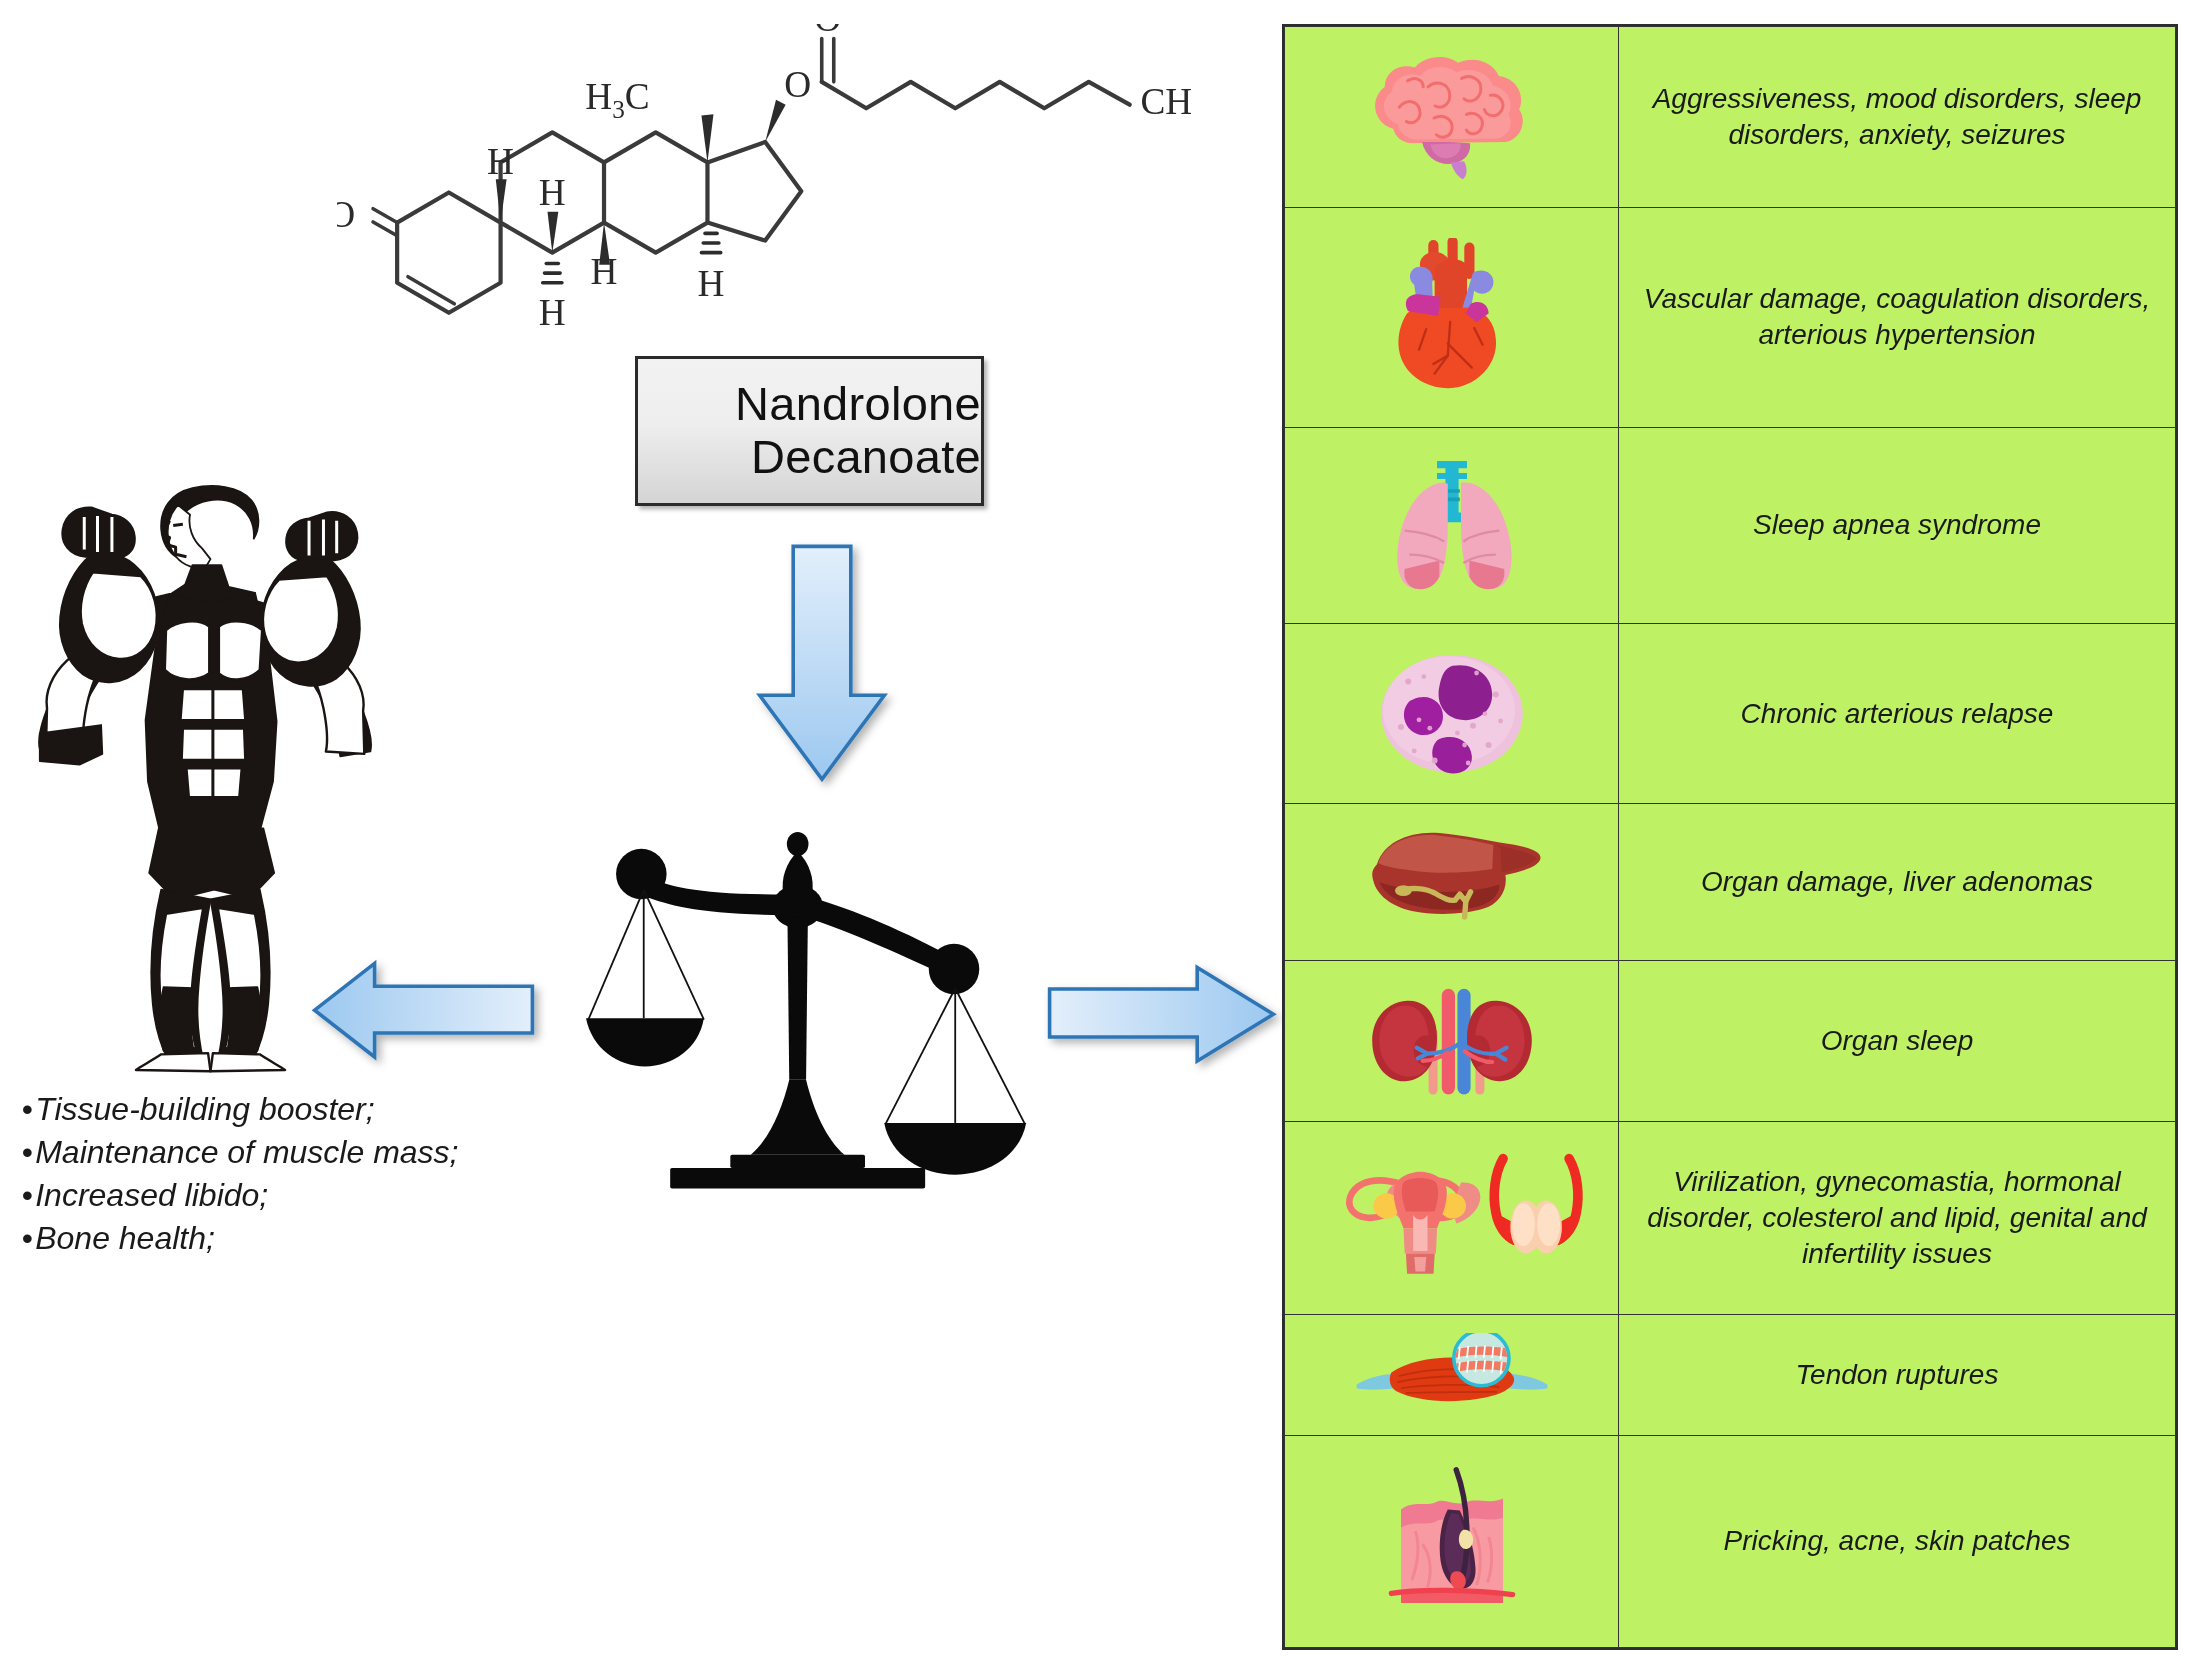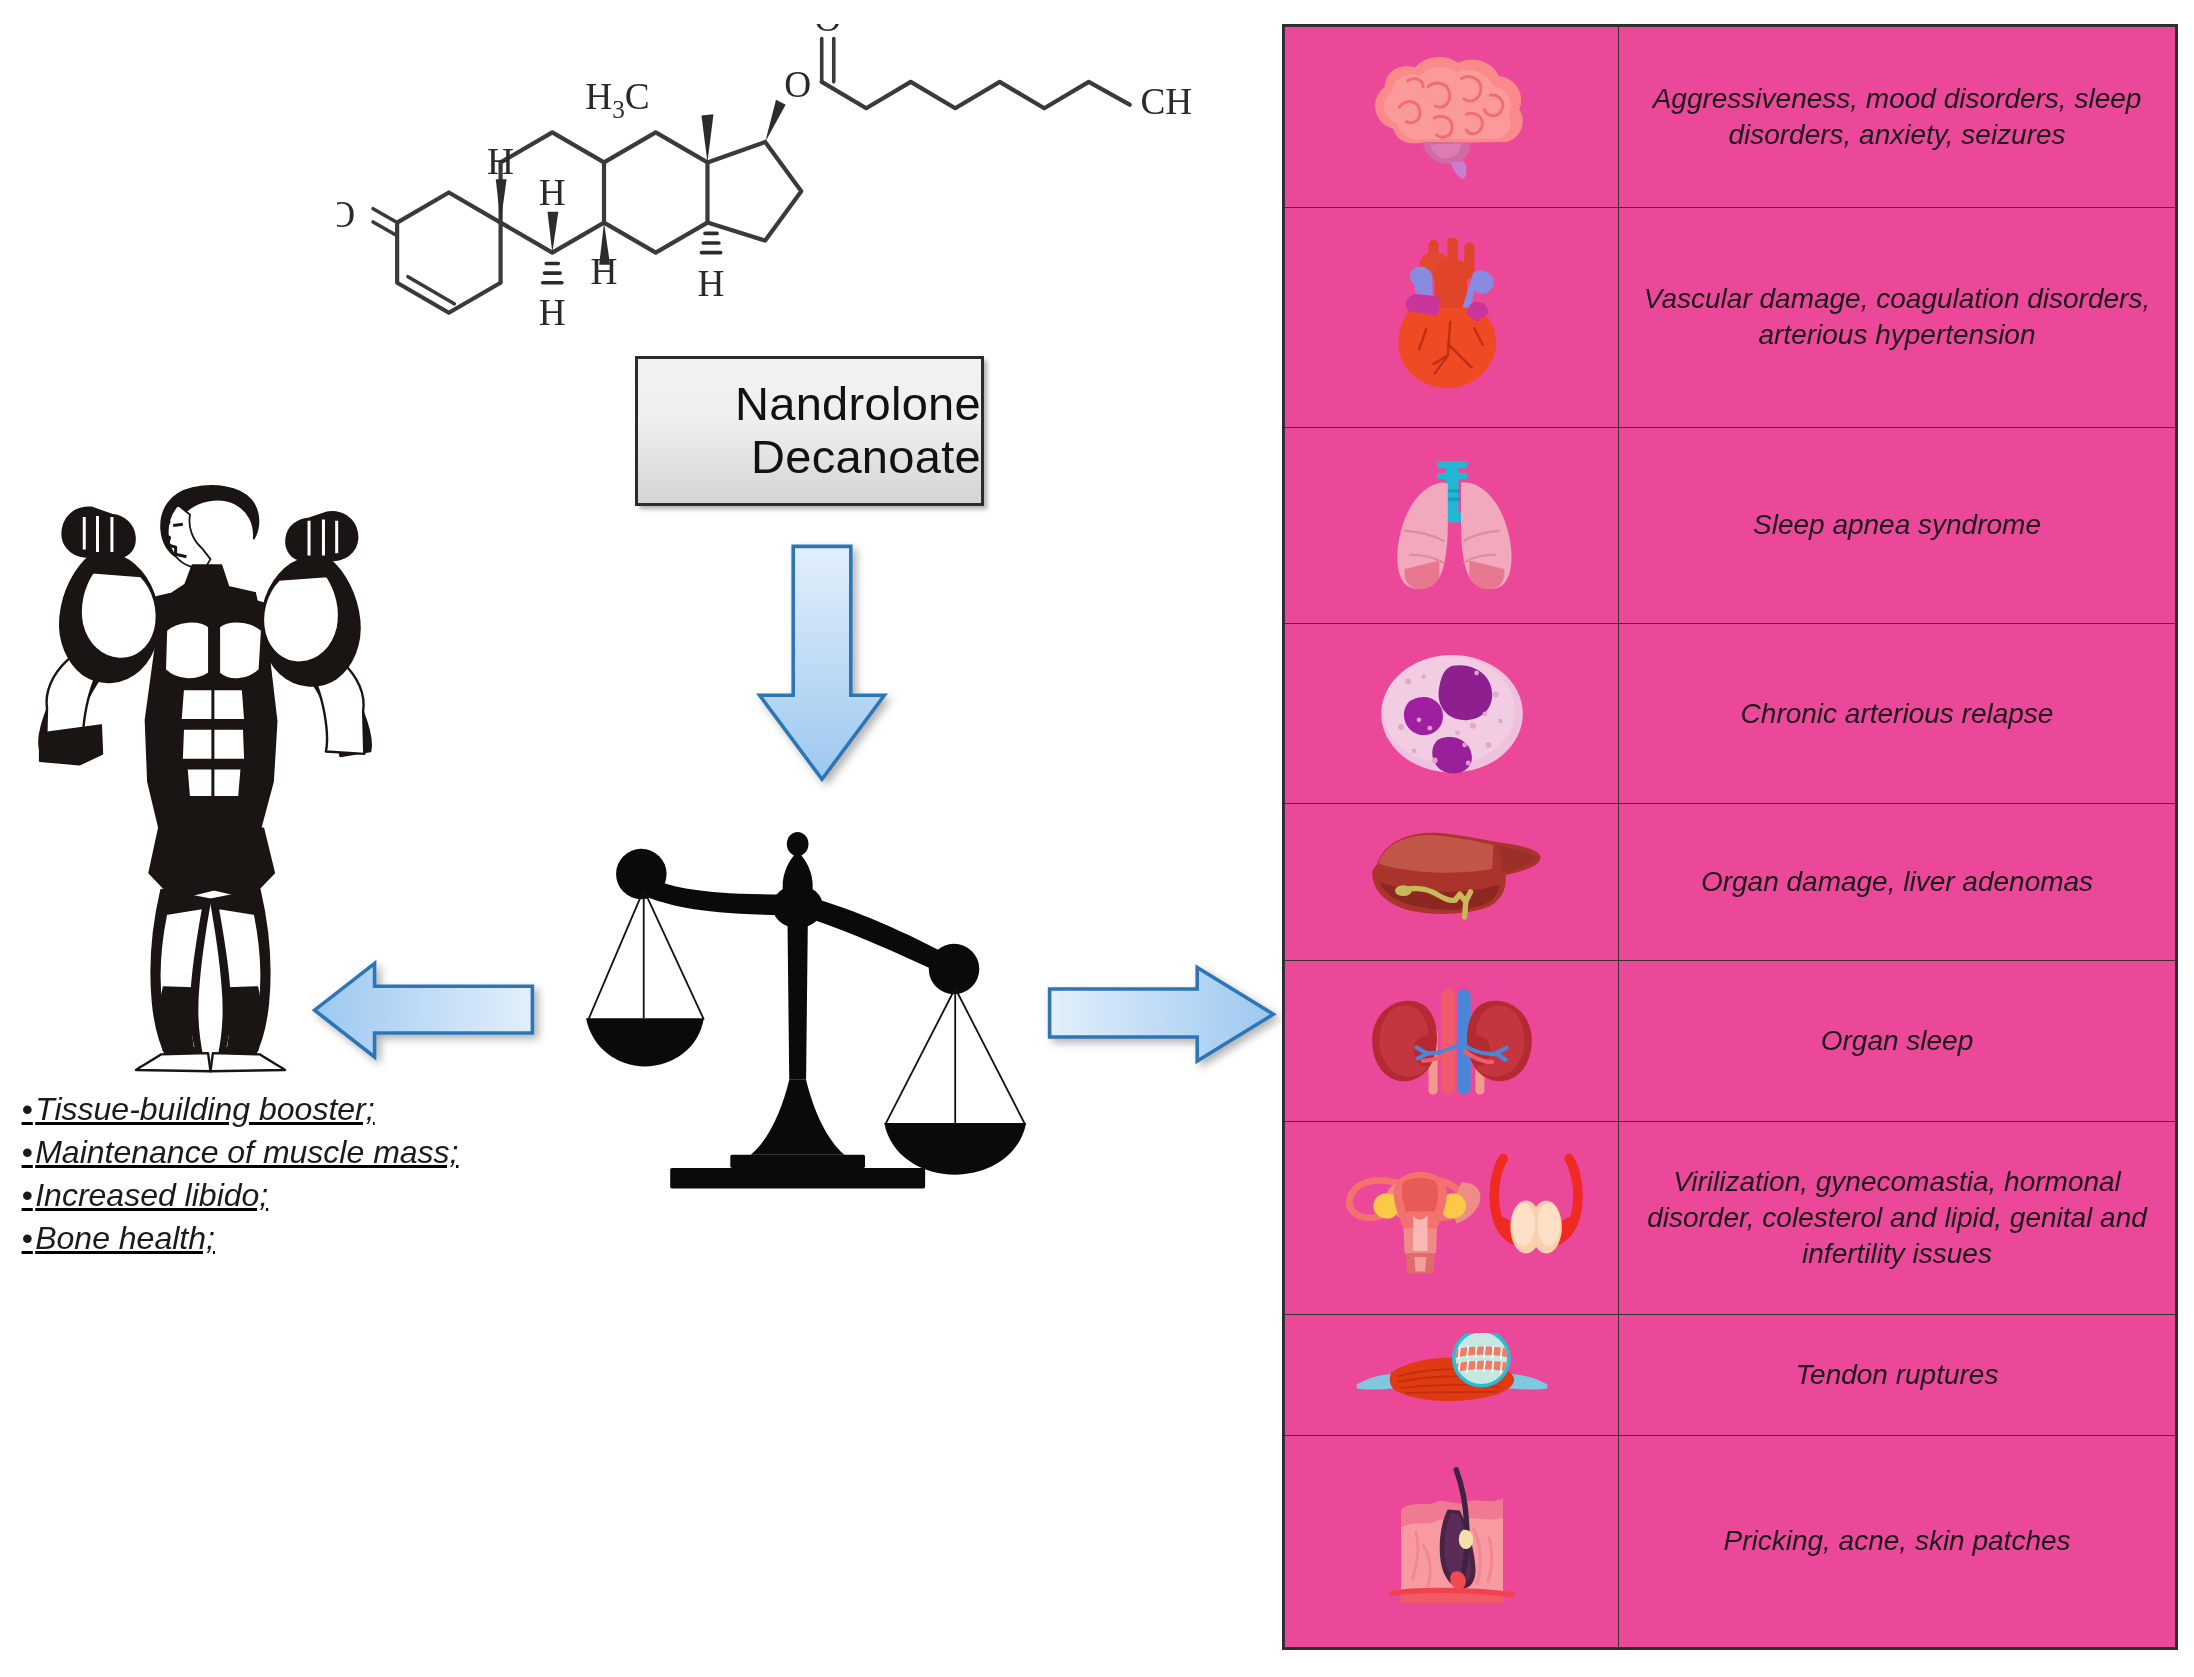"Aggressiveness, mood disorders, sleep" #effects-table { background: #ec4899 -> #bef264 }
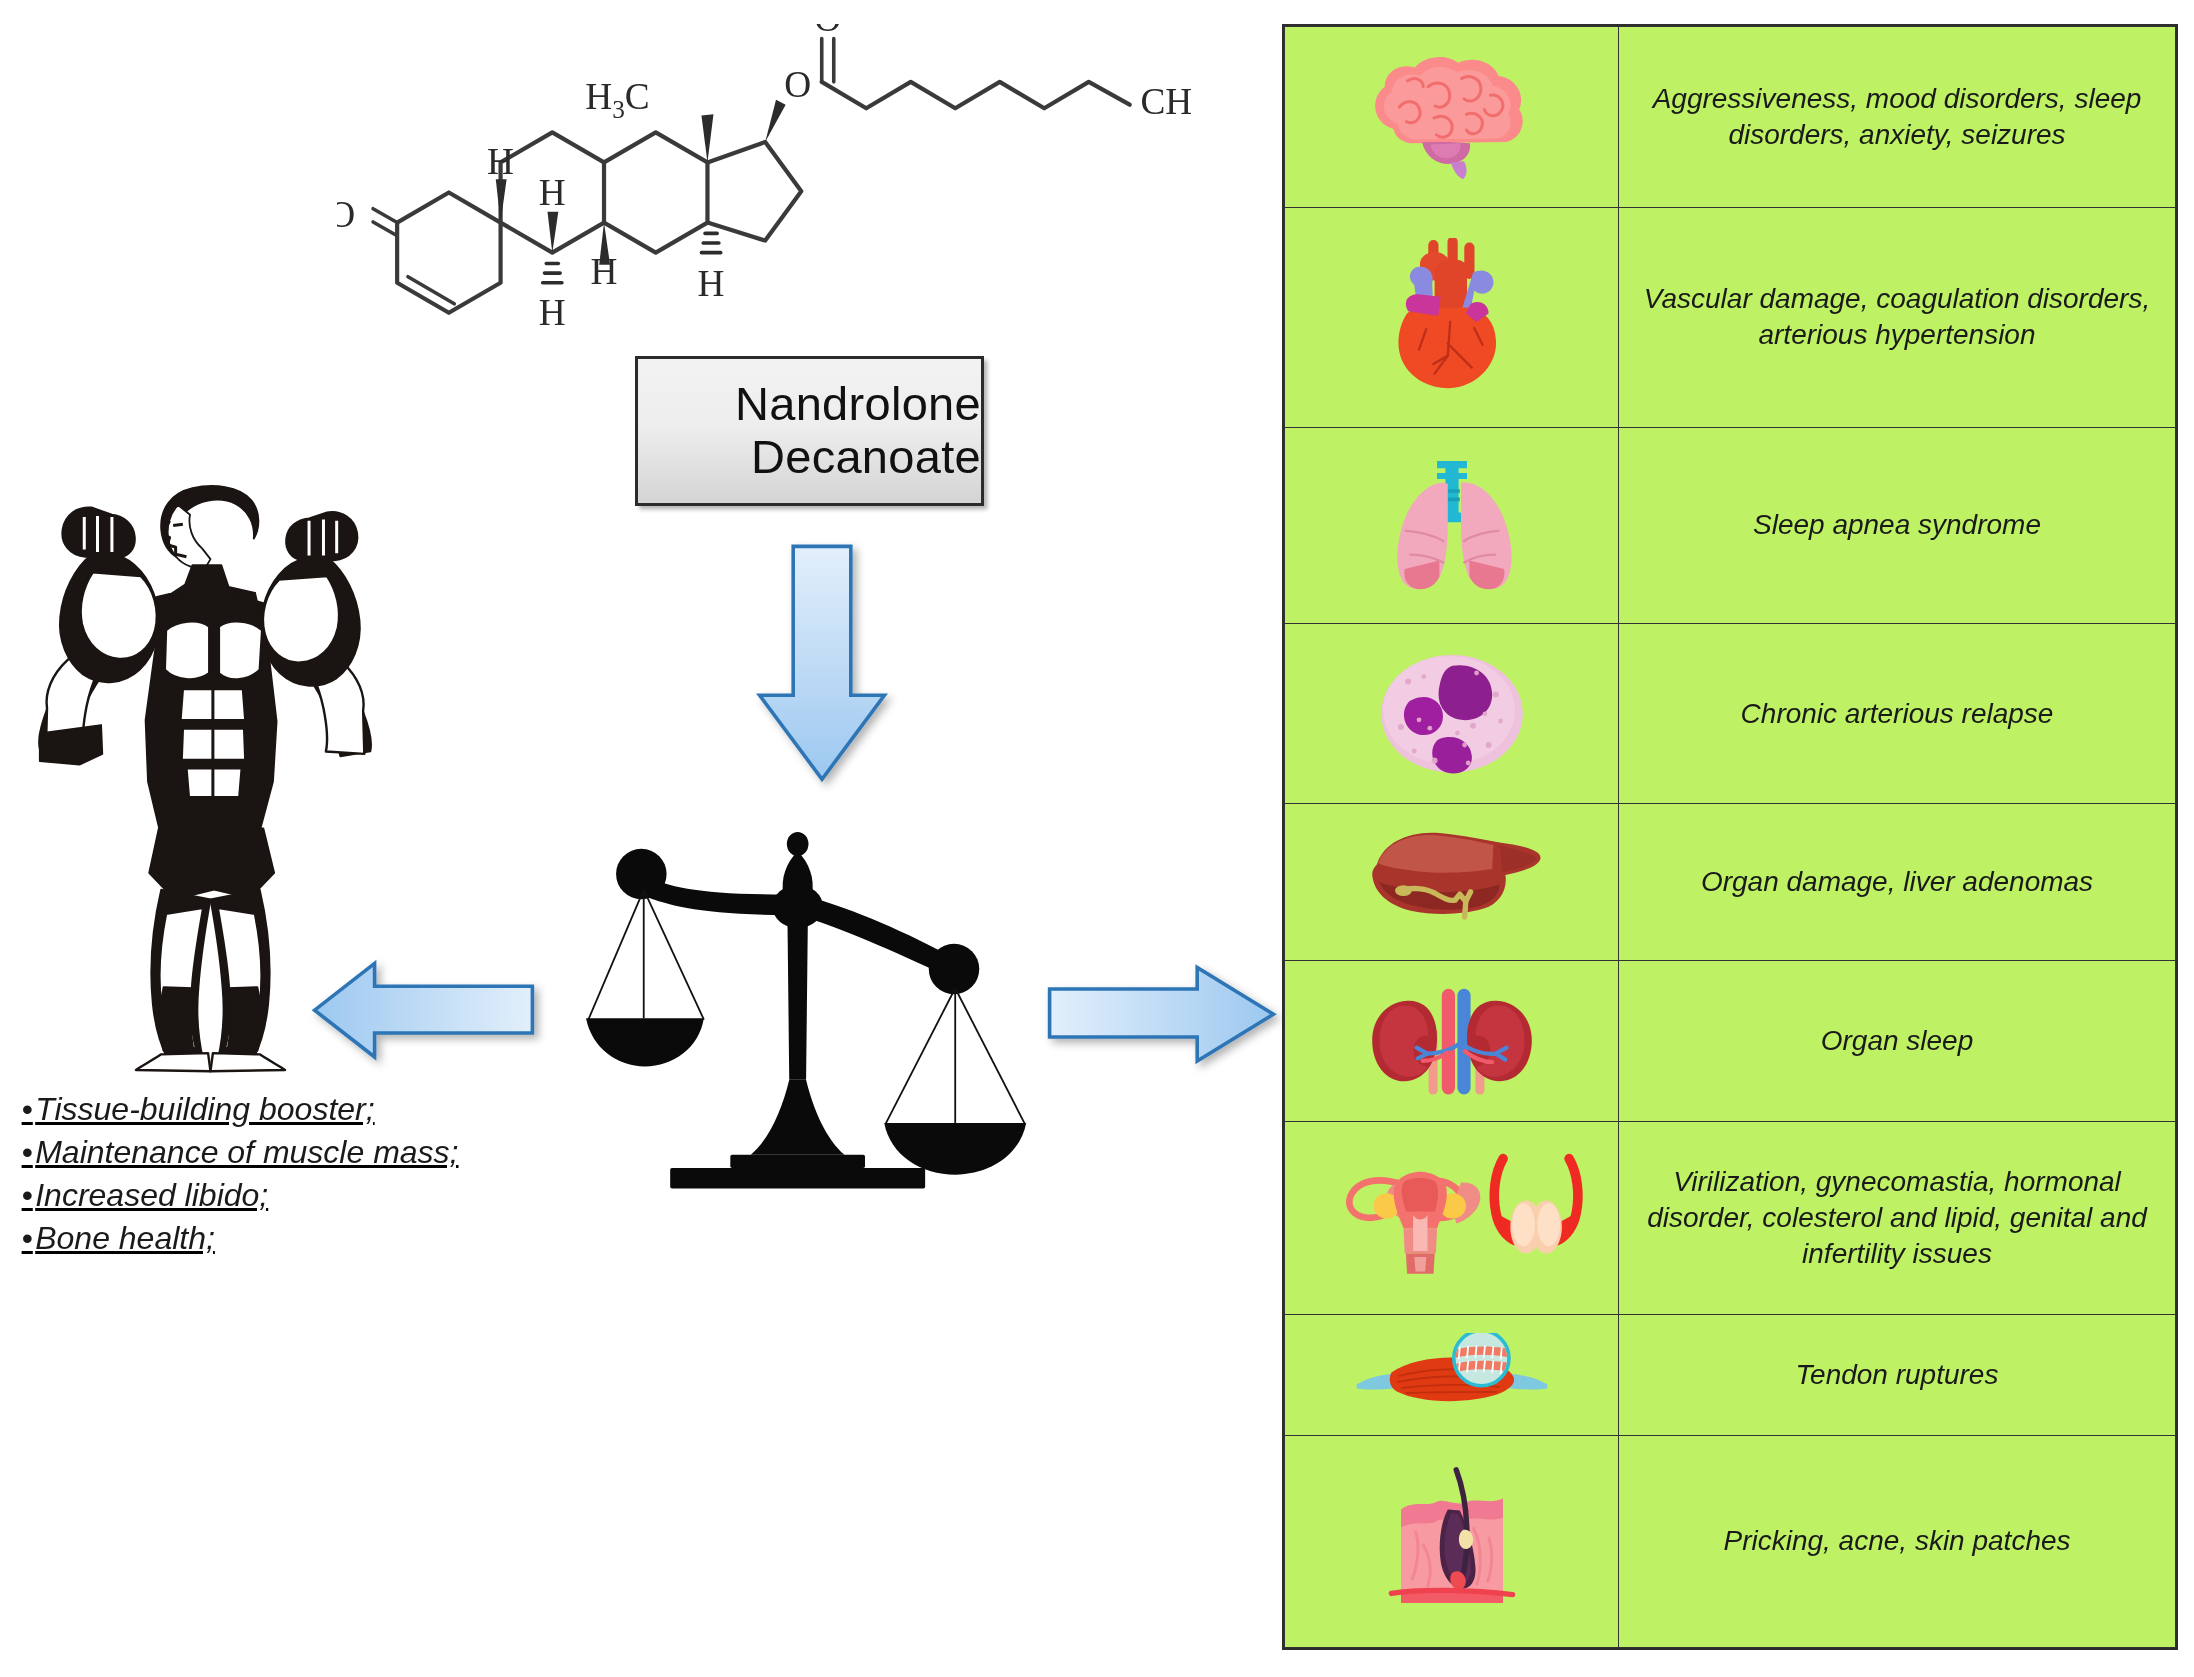"•Tissue-building booster;" #benefits { text-decoration: underline -> none }
